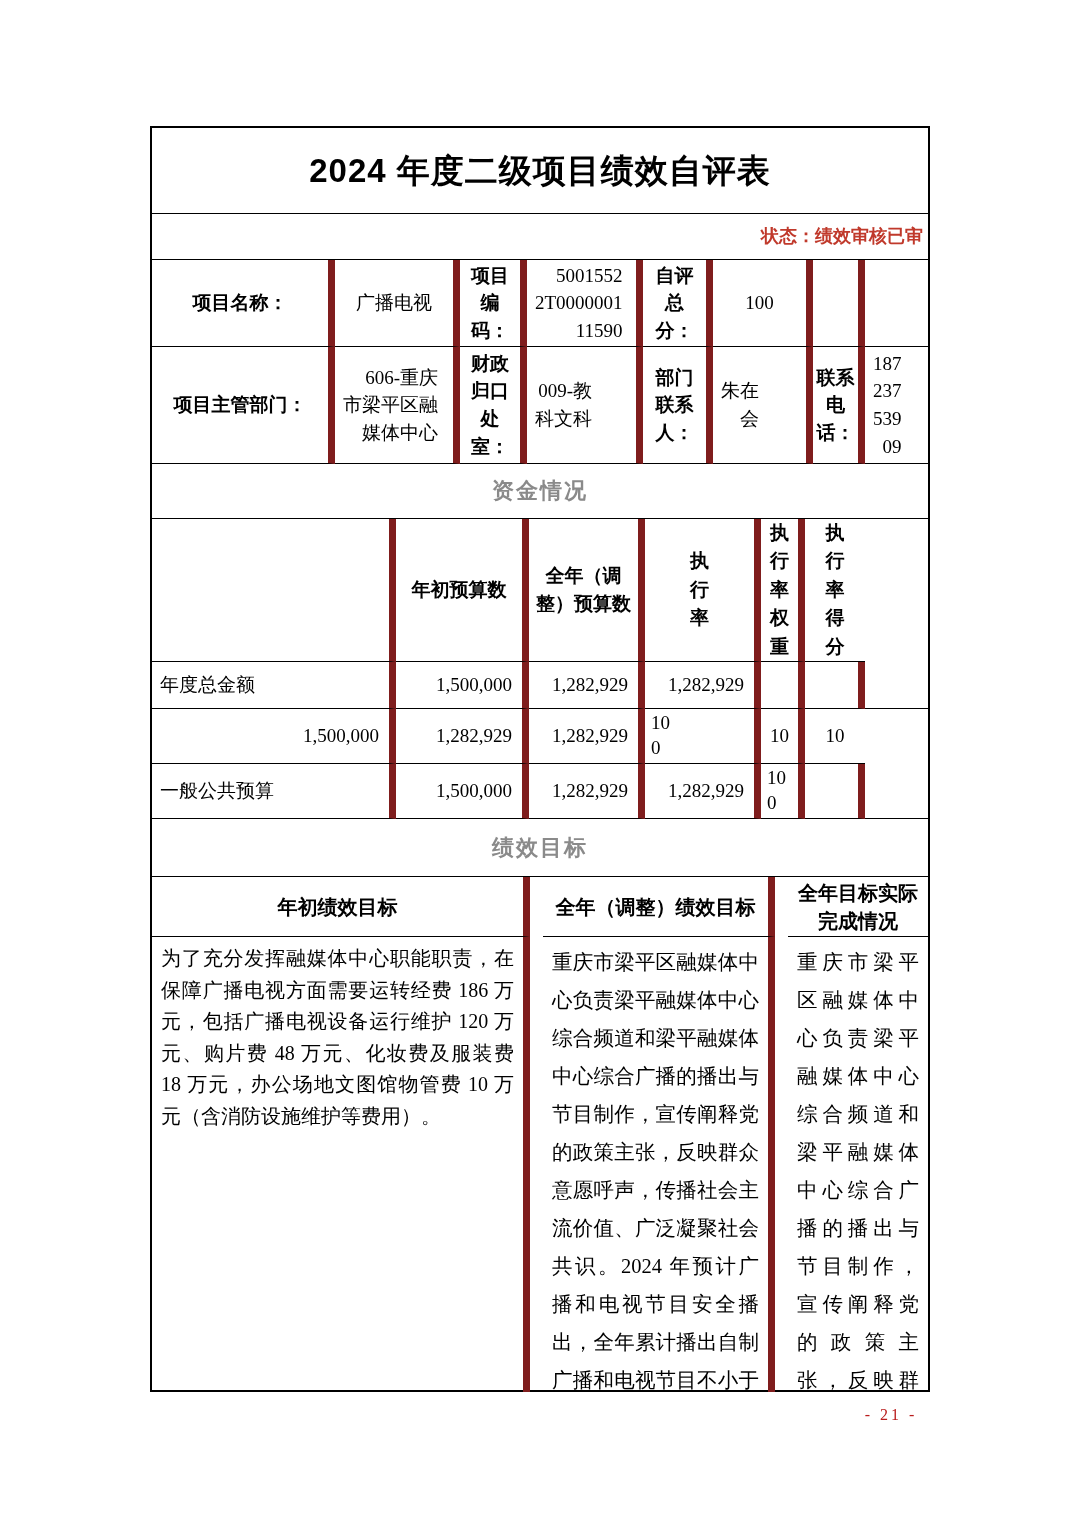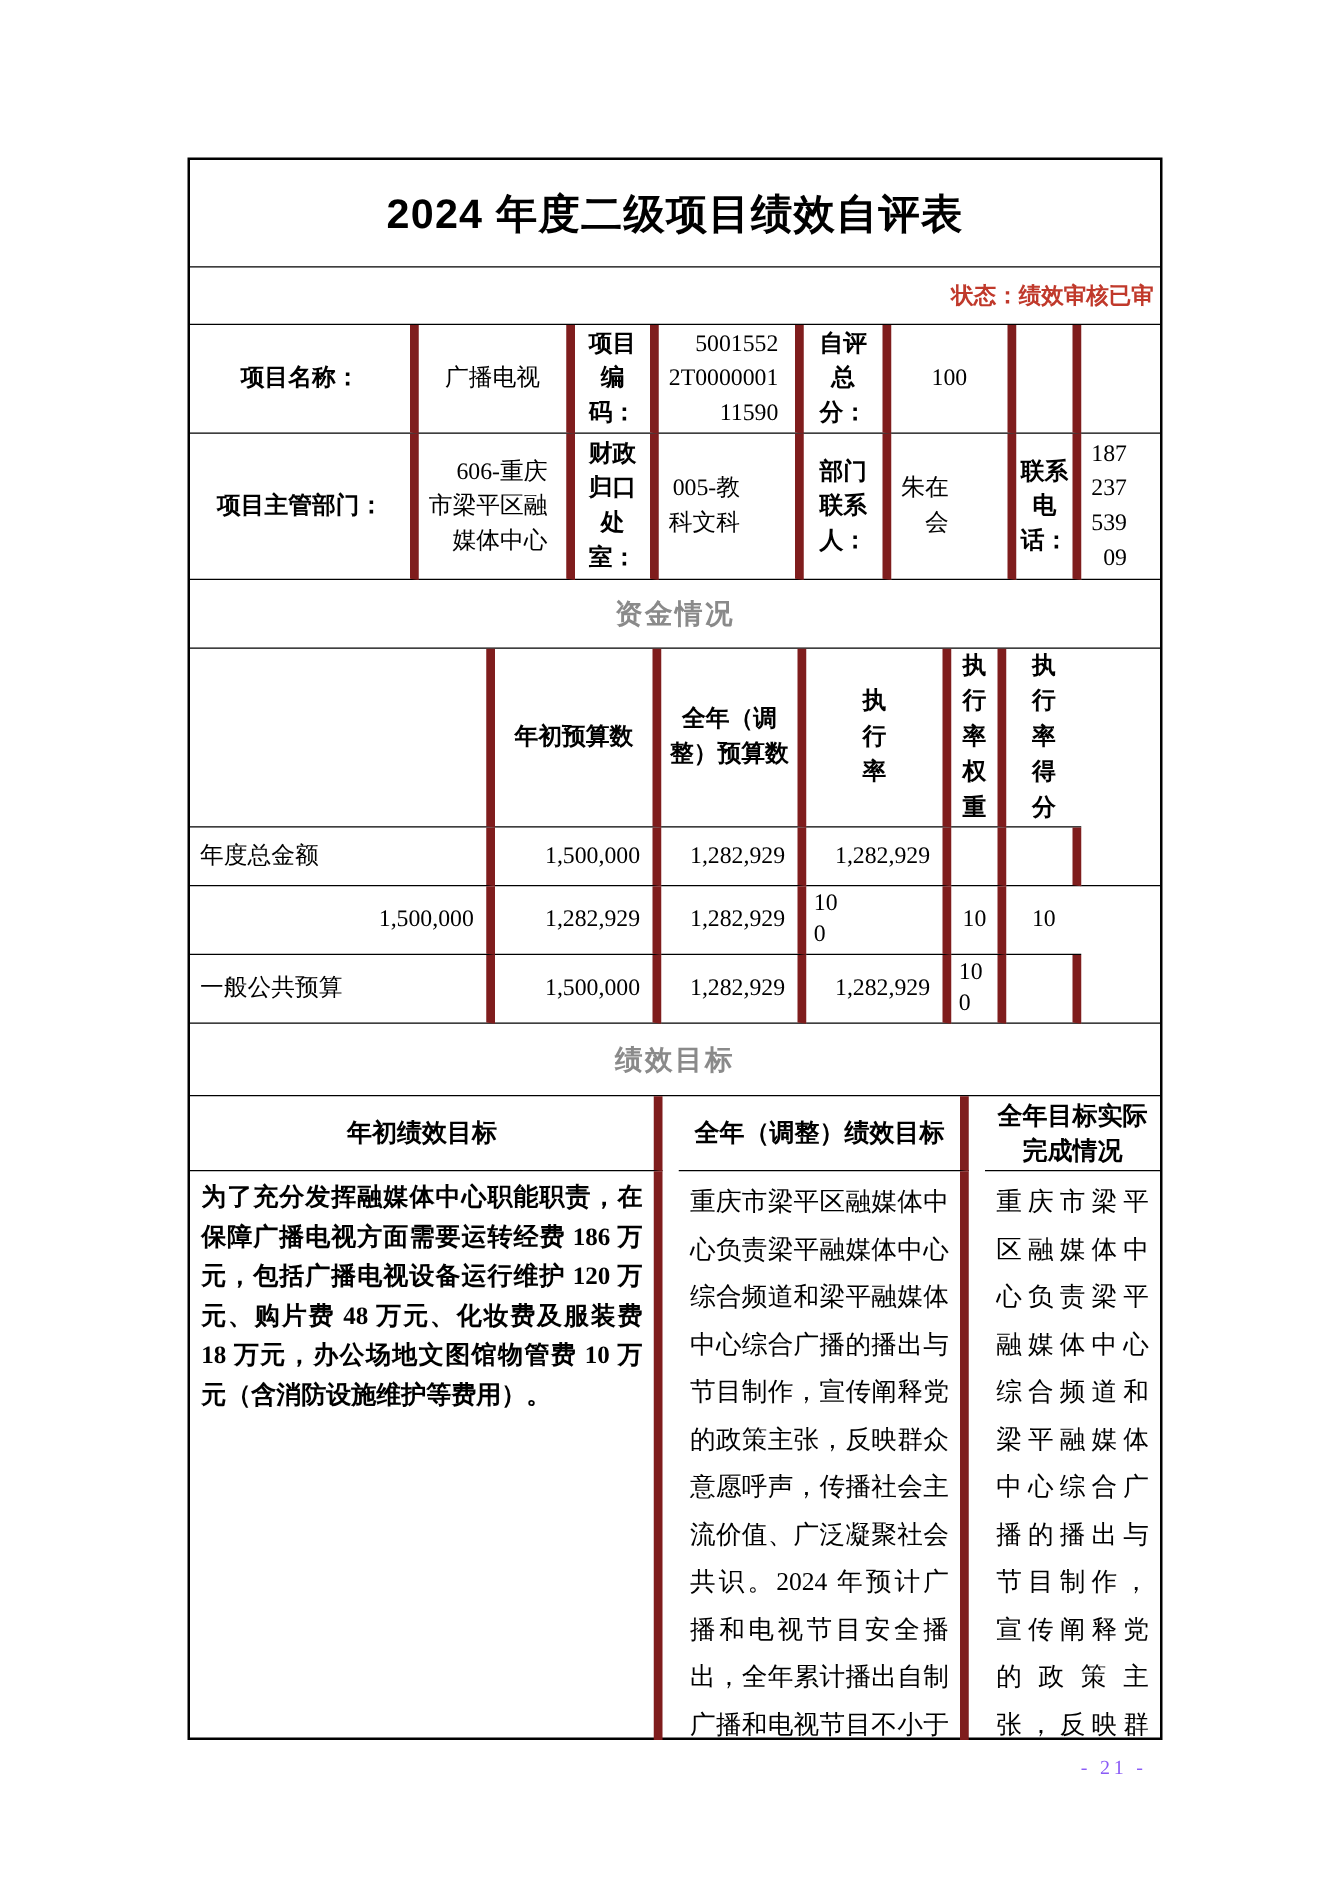"005-教" div.cell { text: 005- -> 009- }
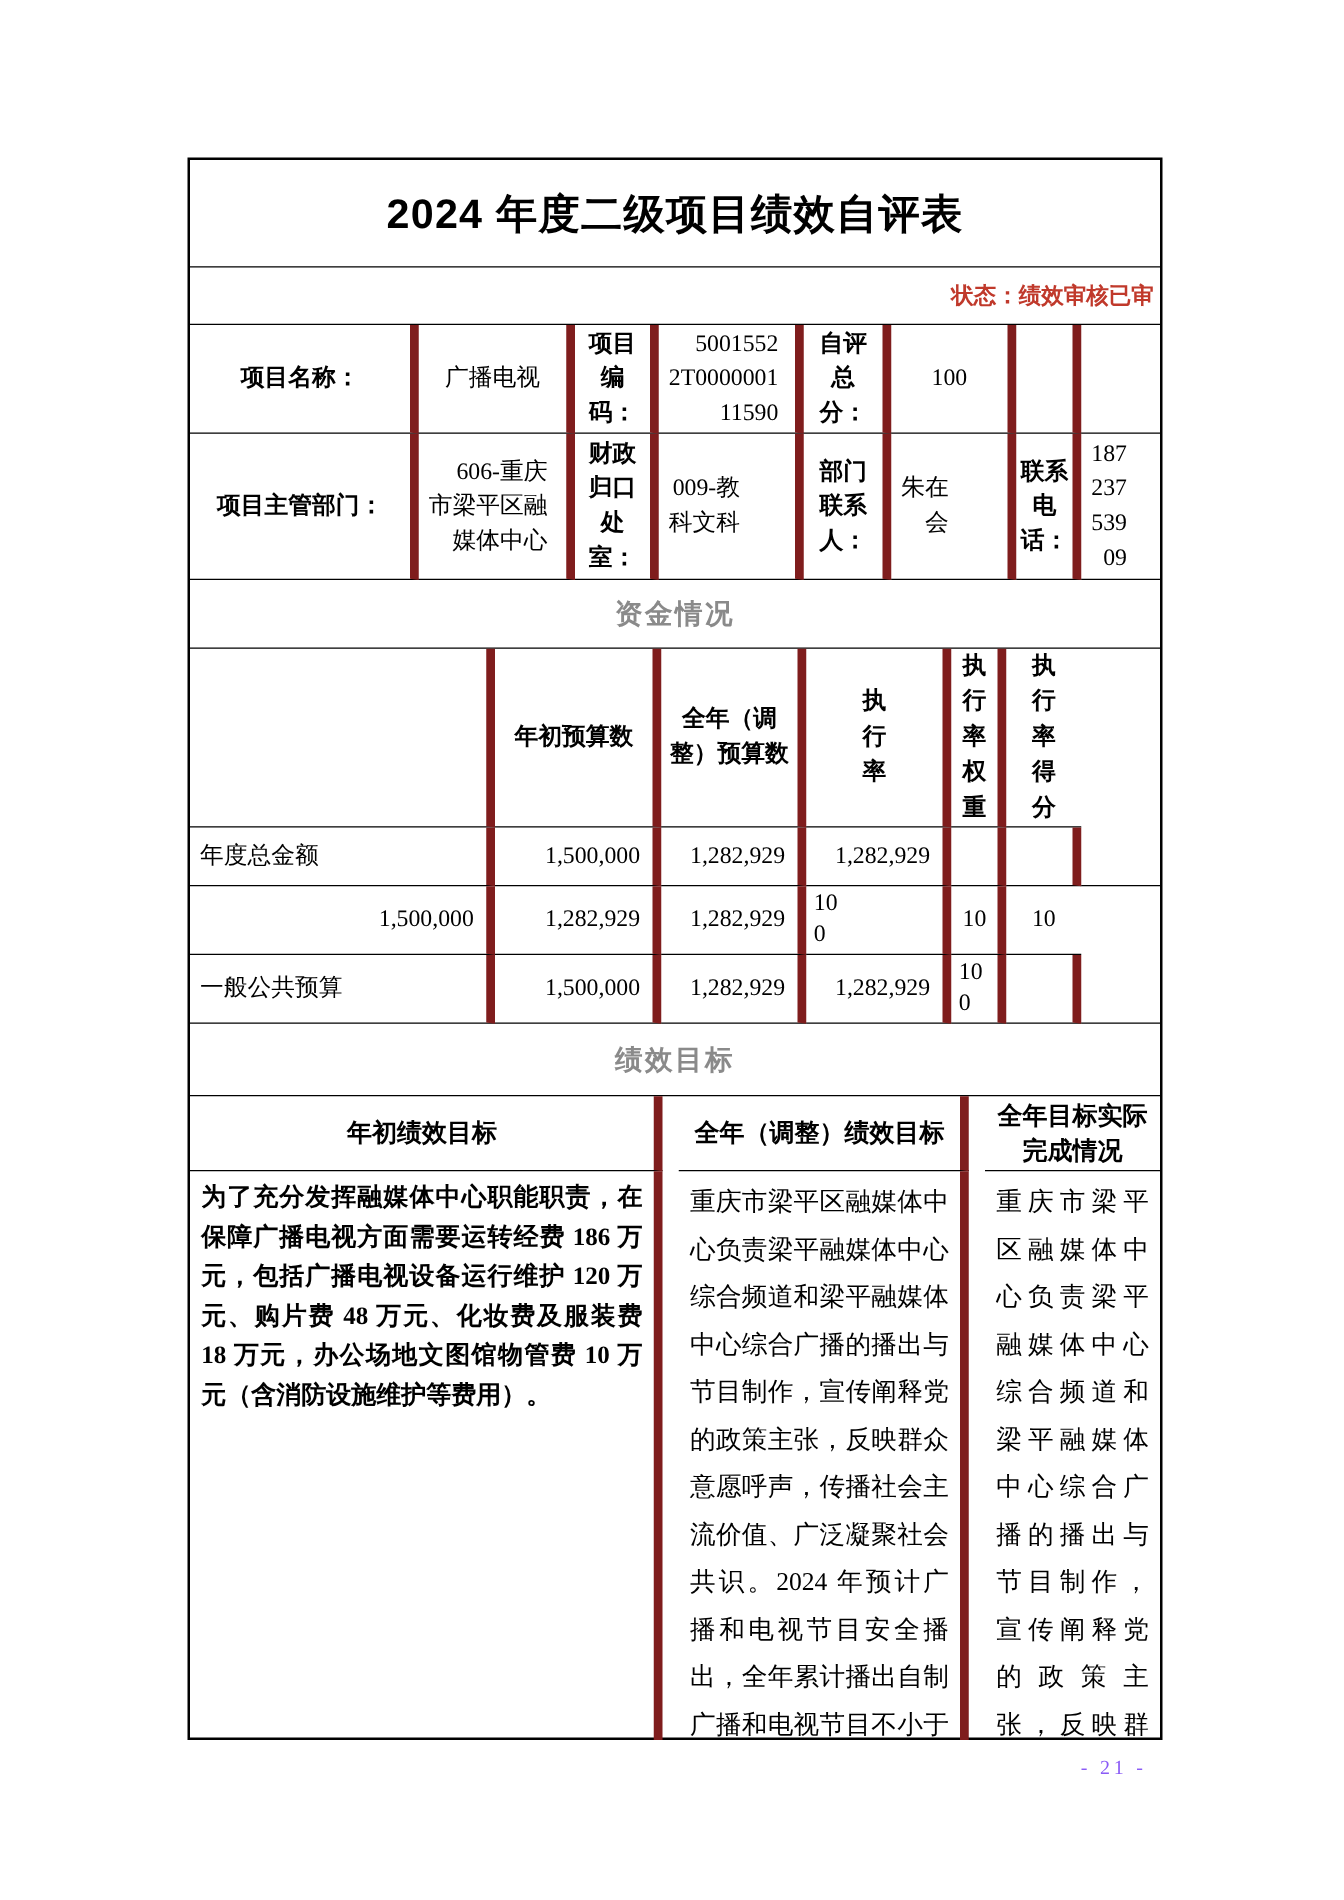"为了充分发挥融媒体中心职能职责，在保障广播电视方面需要运转经费 186" .goal-initial { font-weight: bold -> none }
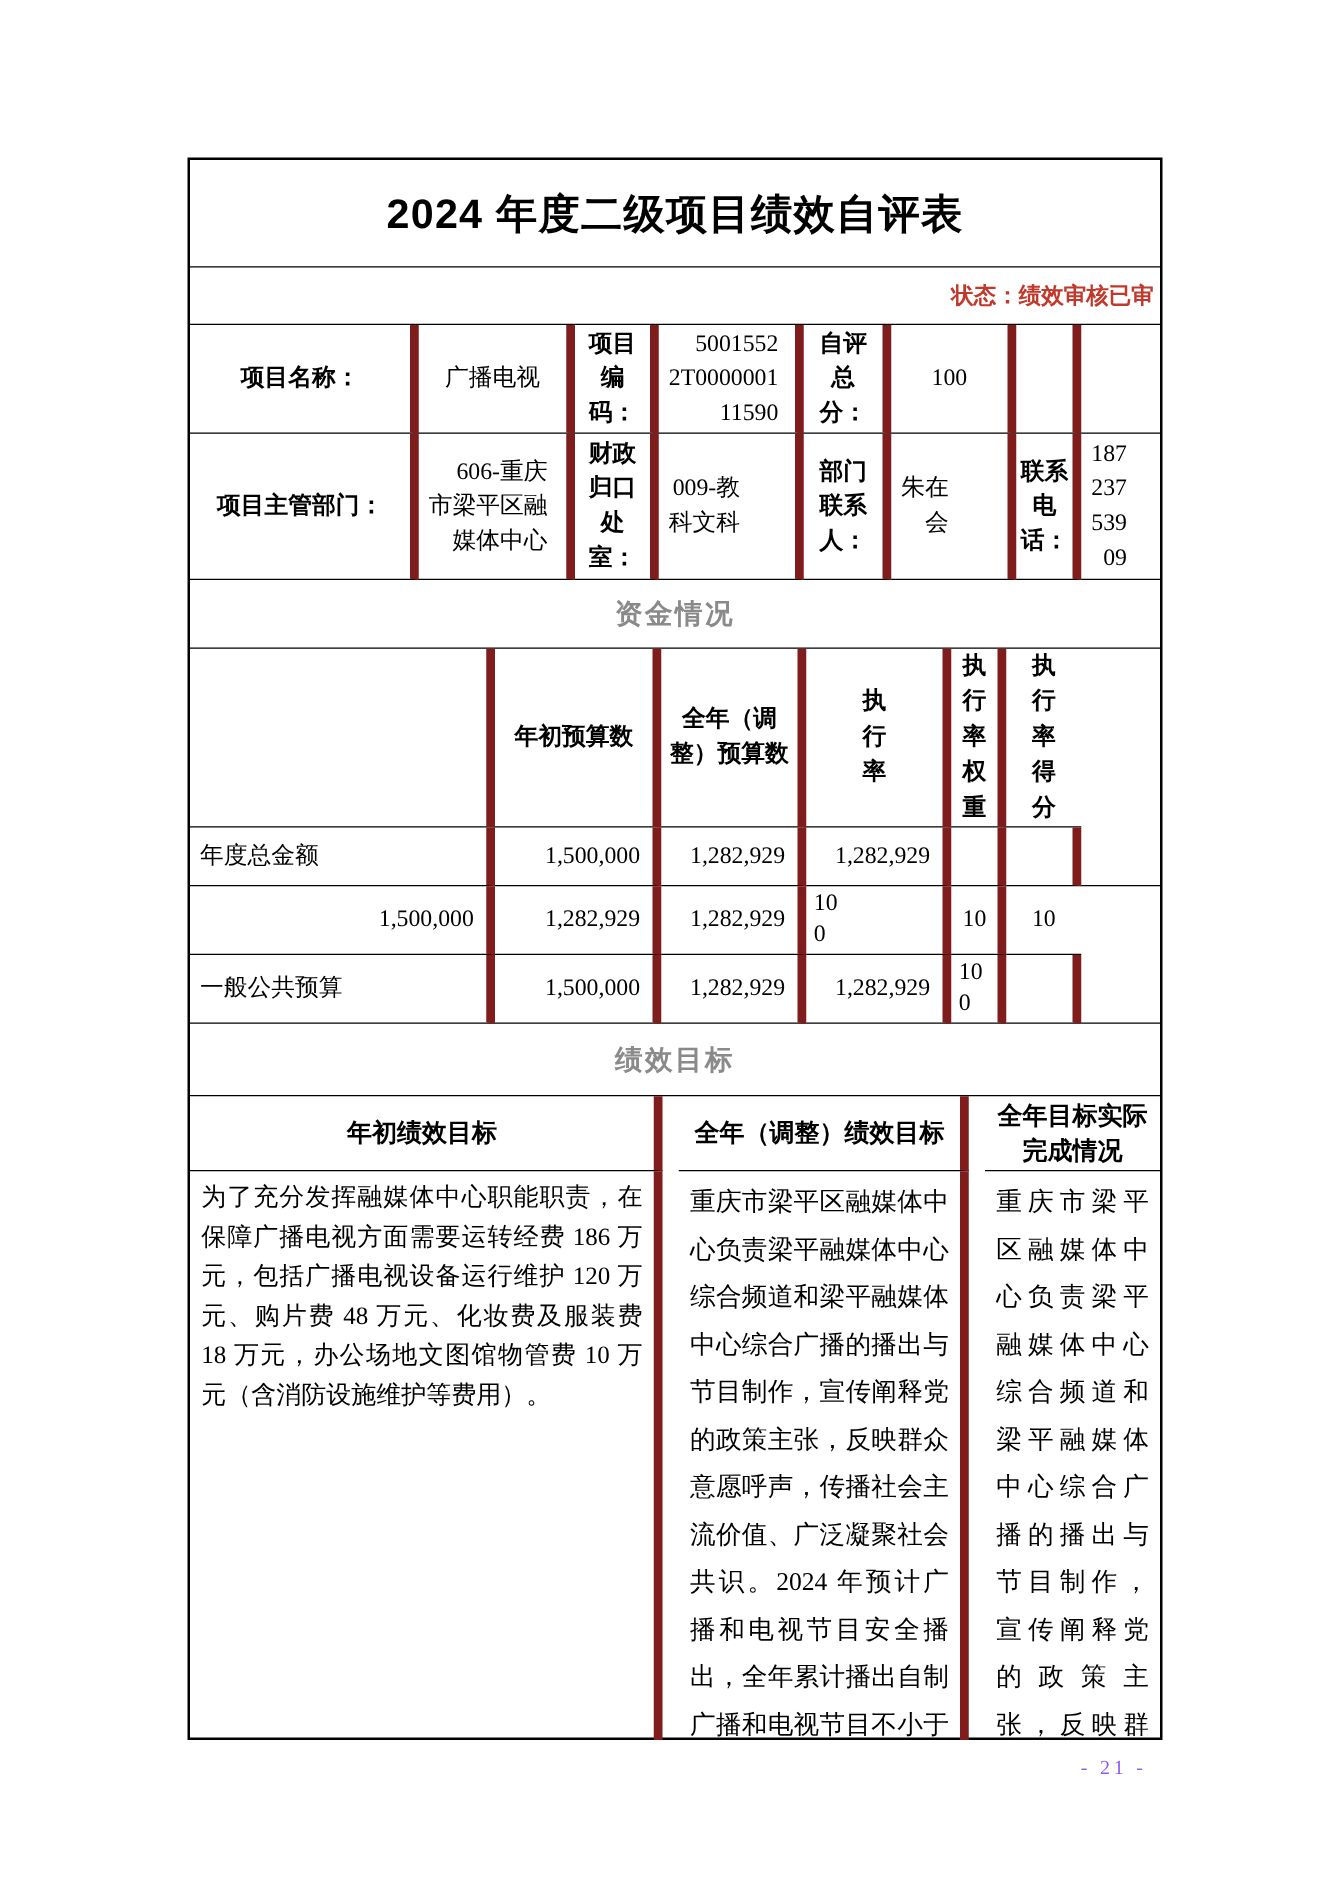"- 21 -" .footer { color: #8b5cf6 -> #b91c1c }
